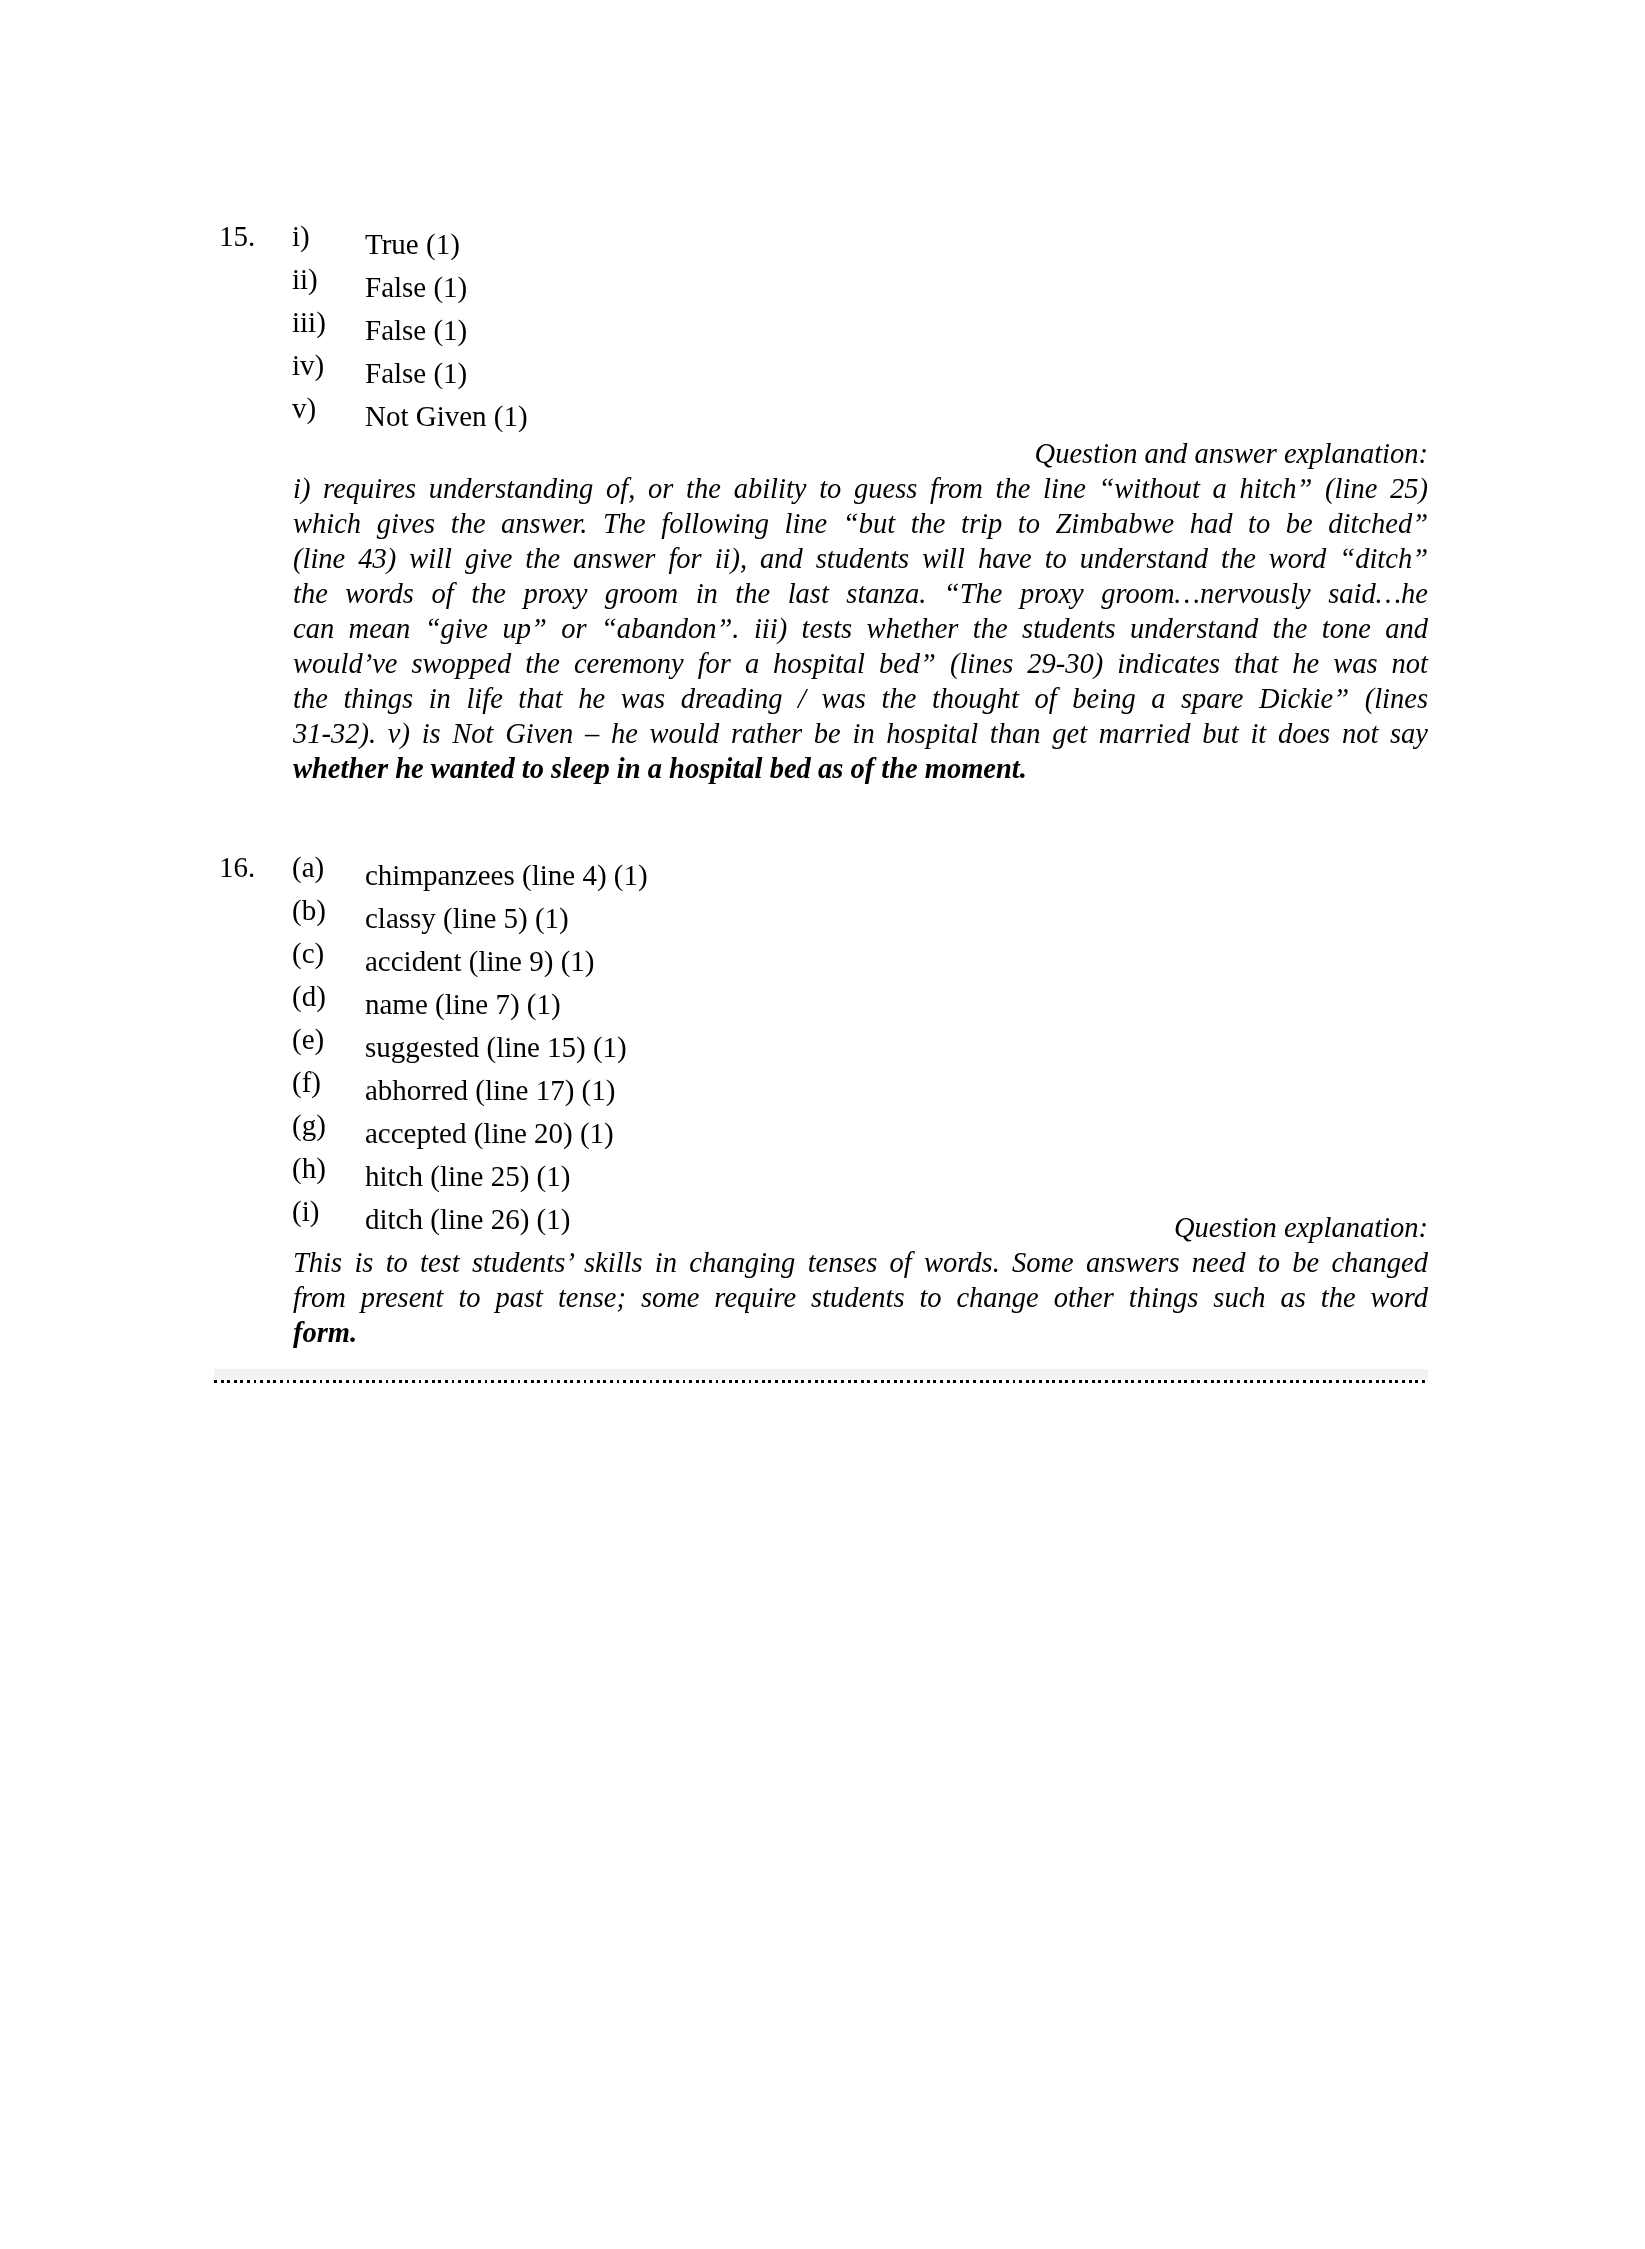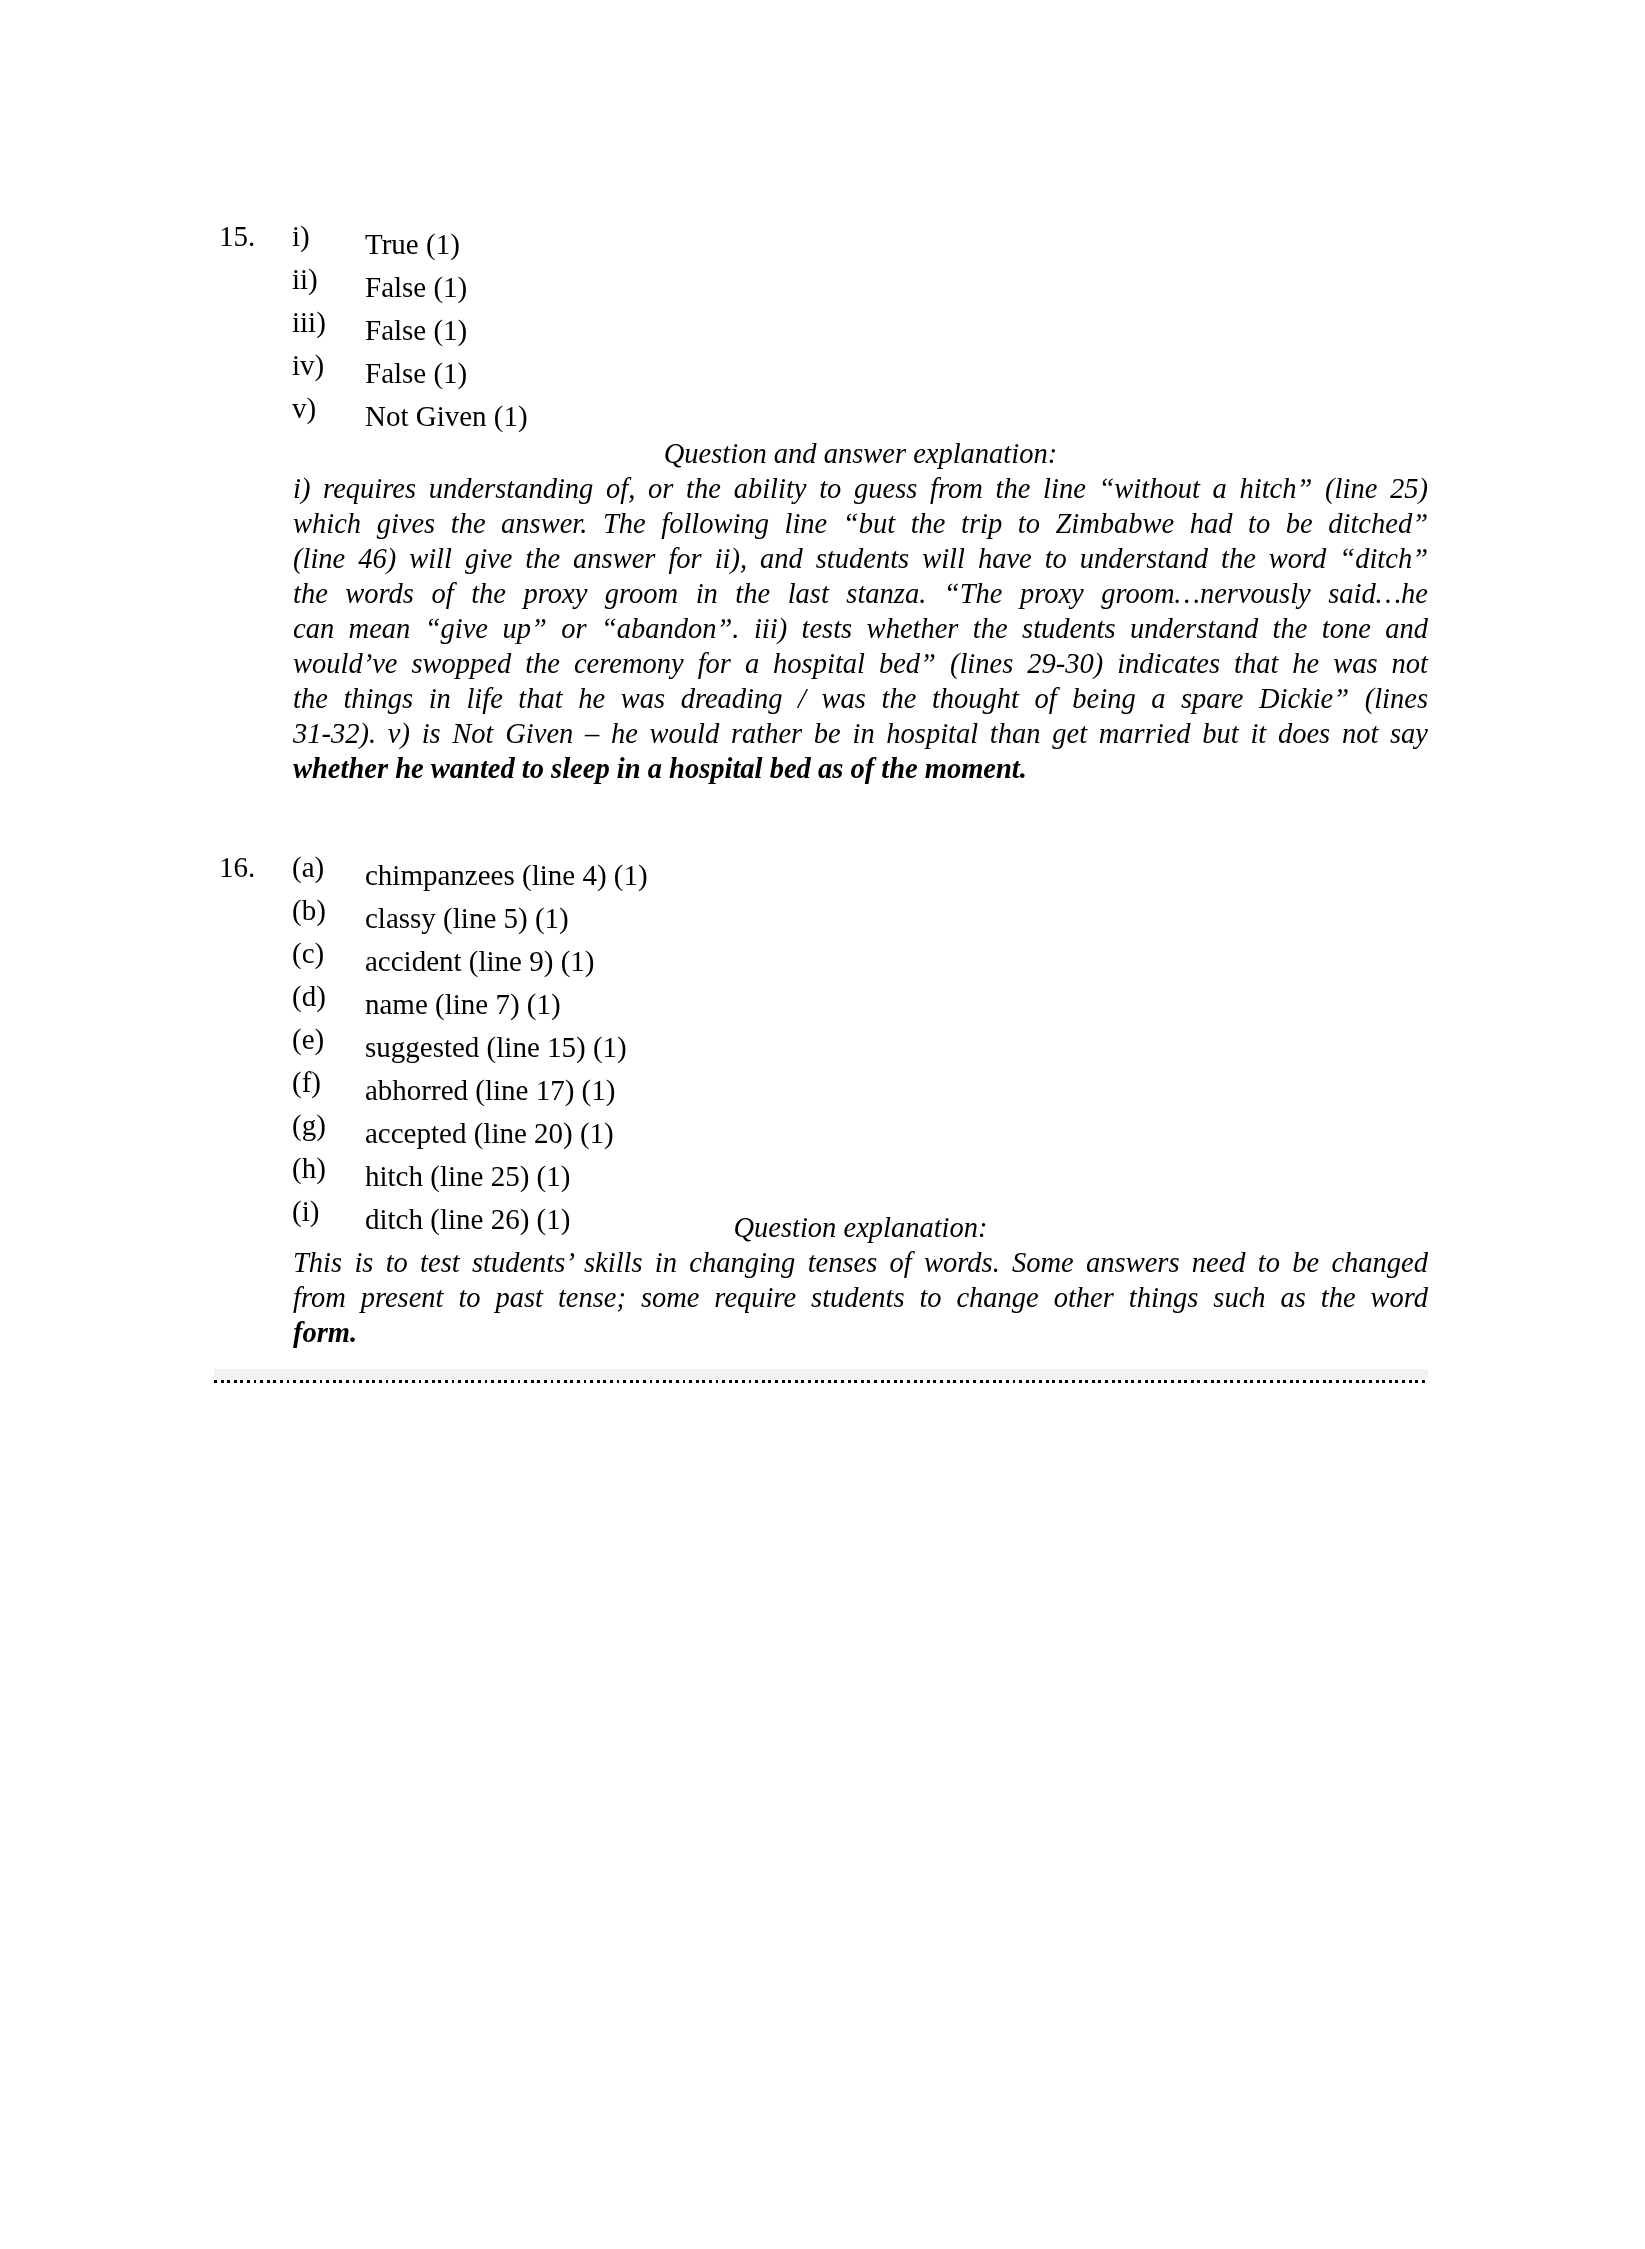"Question and answer explanation:" .exp-heading { text-align: center -> right }
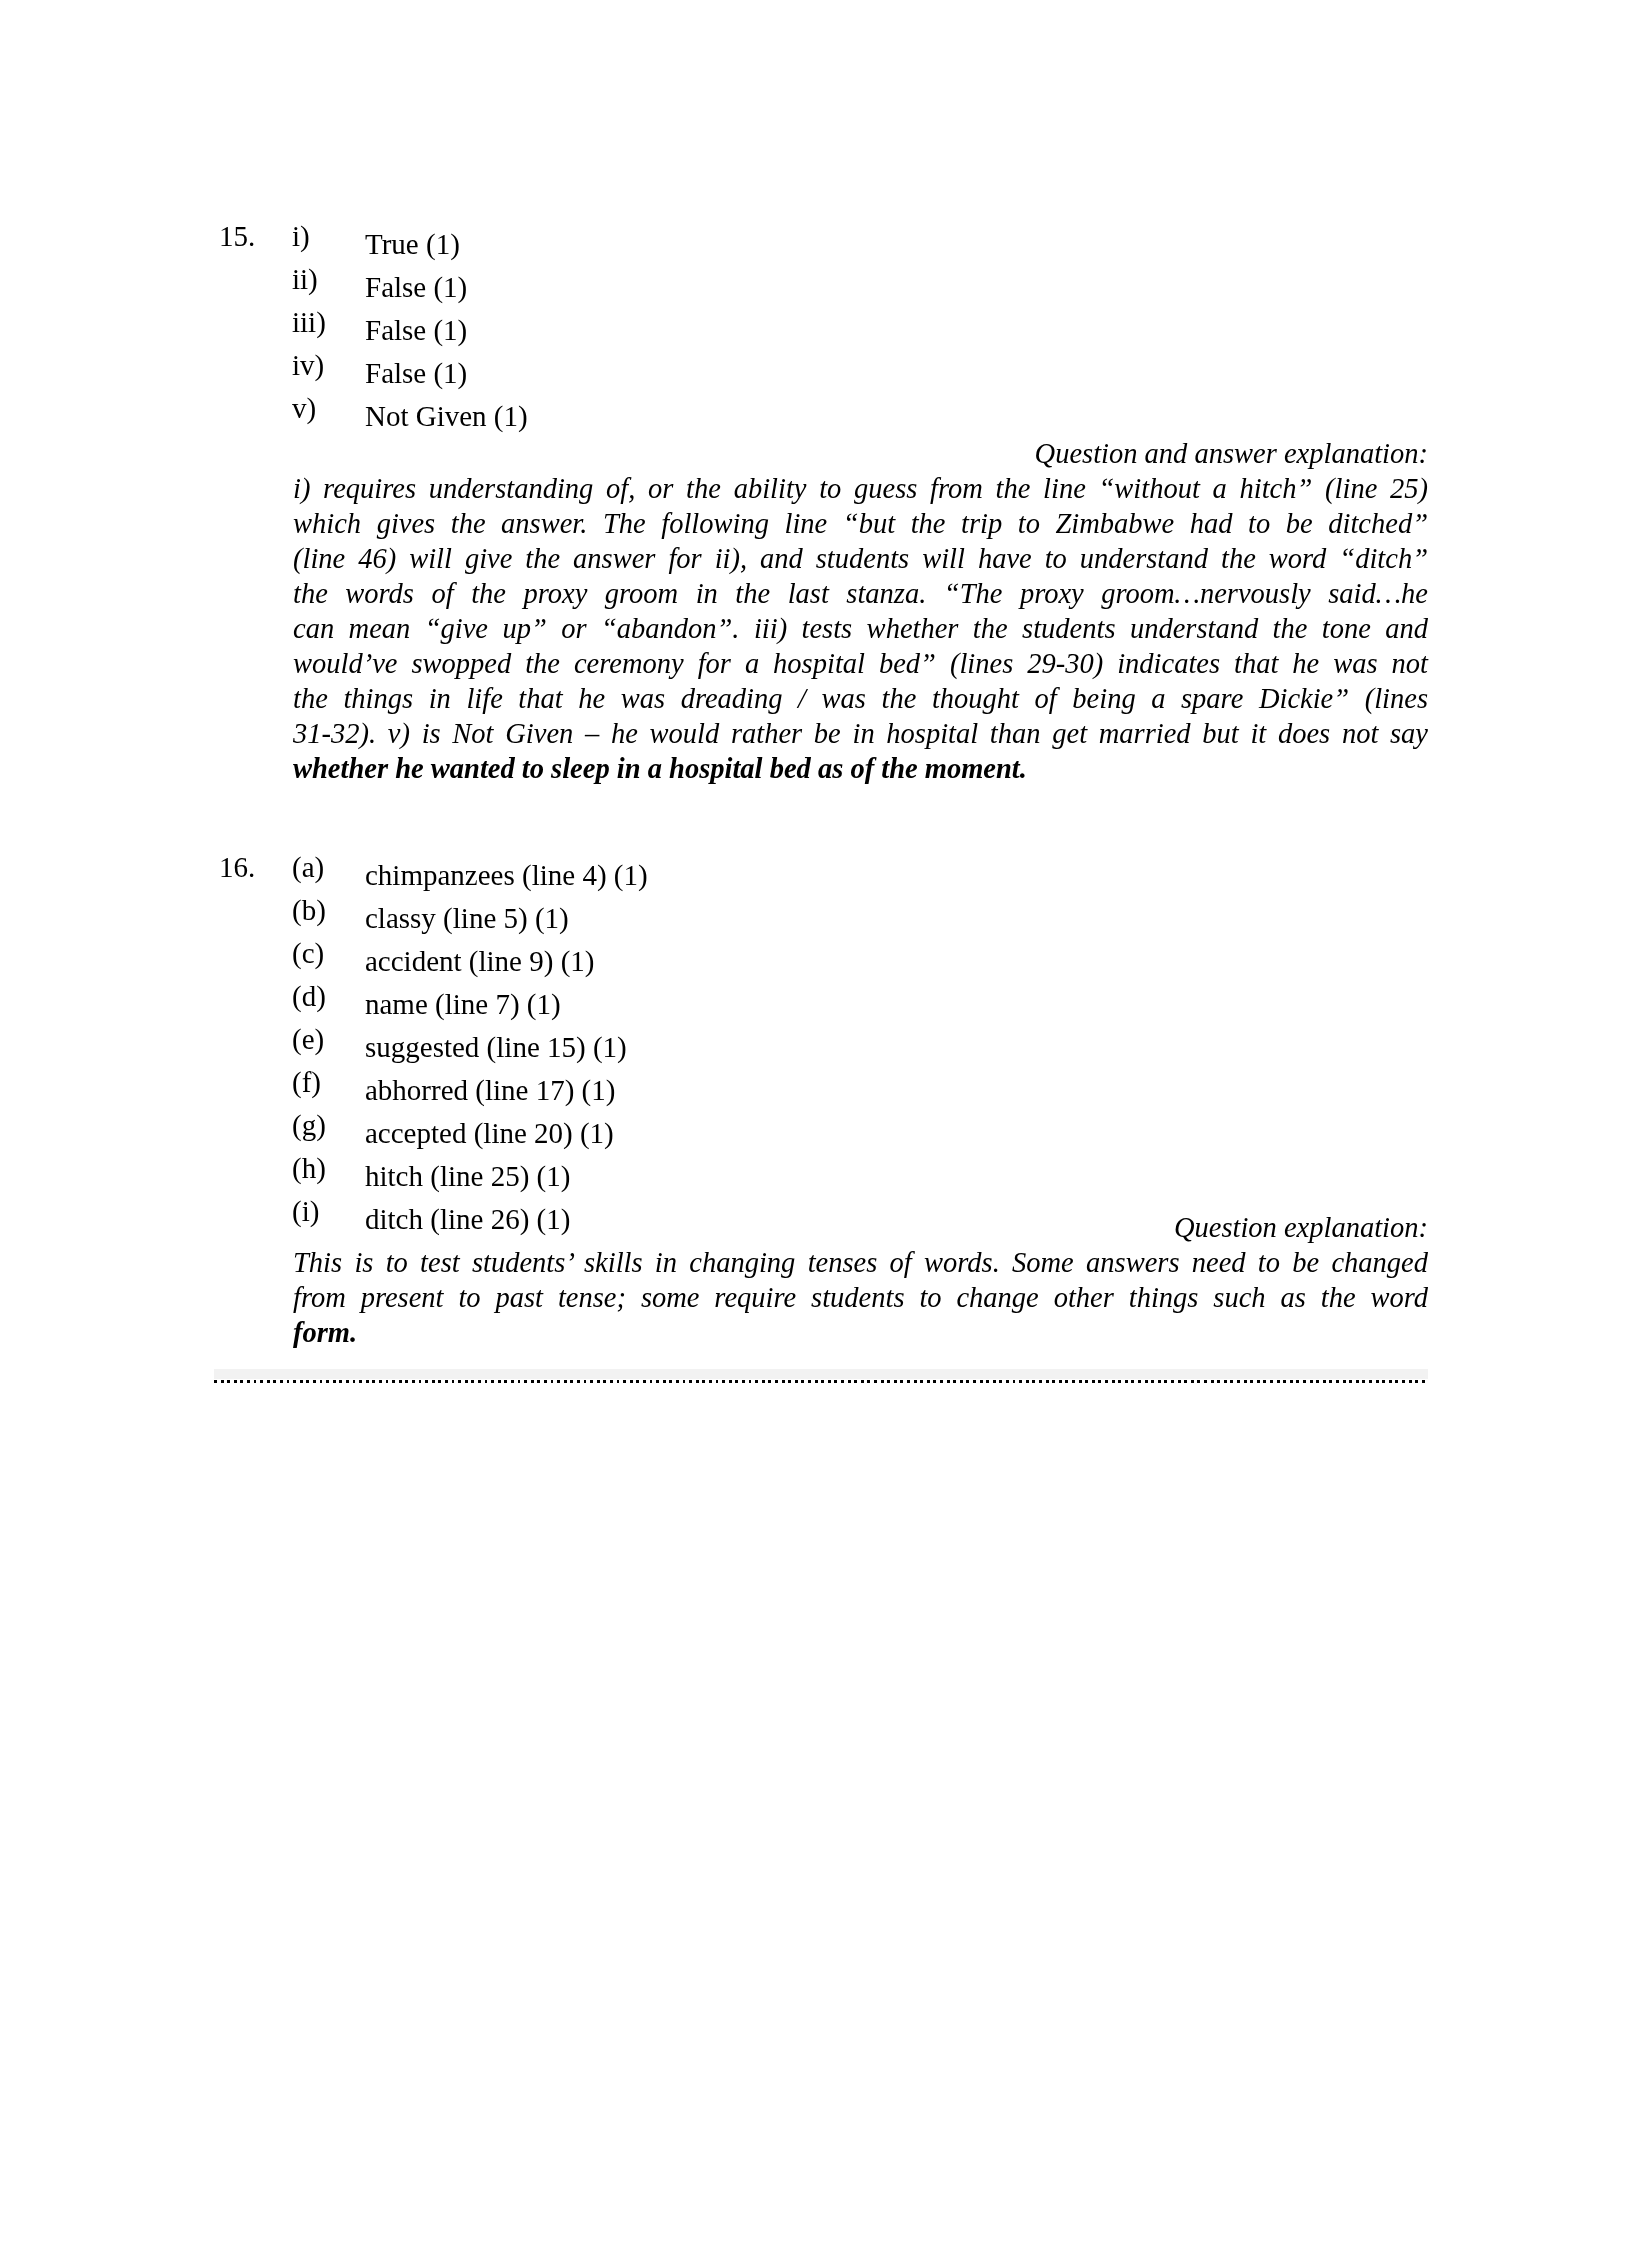"(line 46) will give the" div.exp-line { text: 46 -> 43 }
